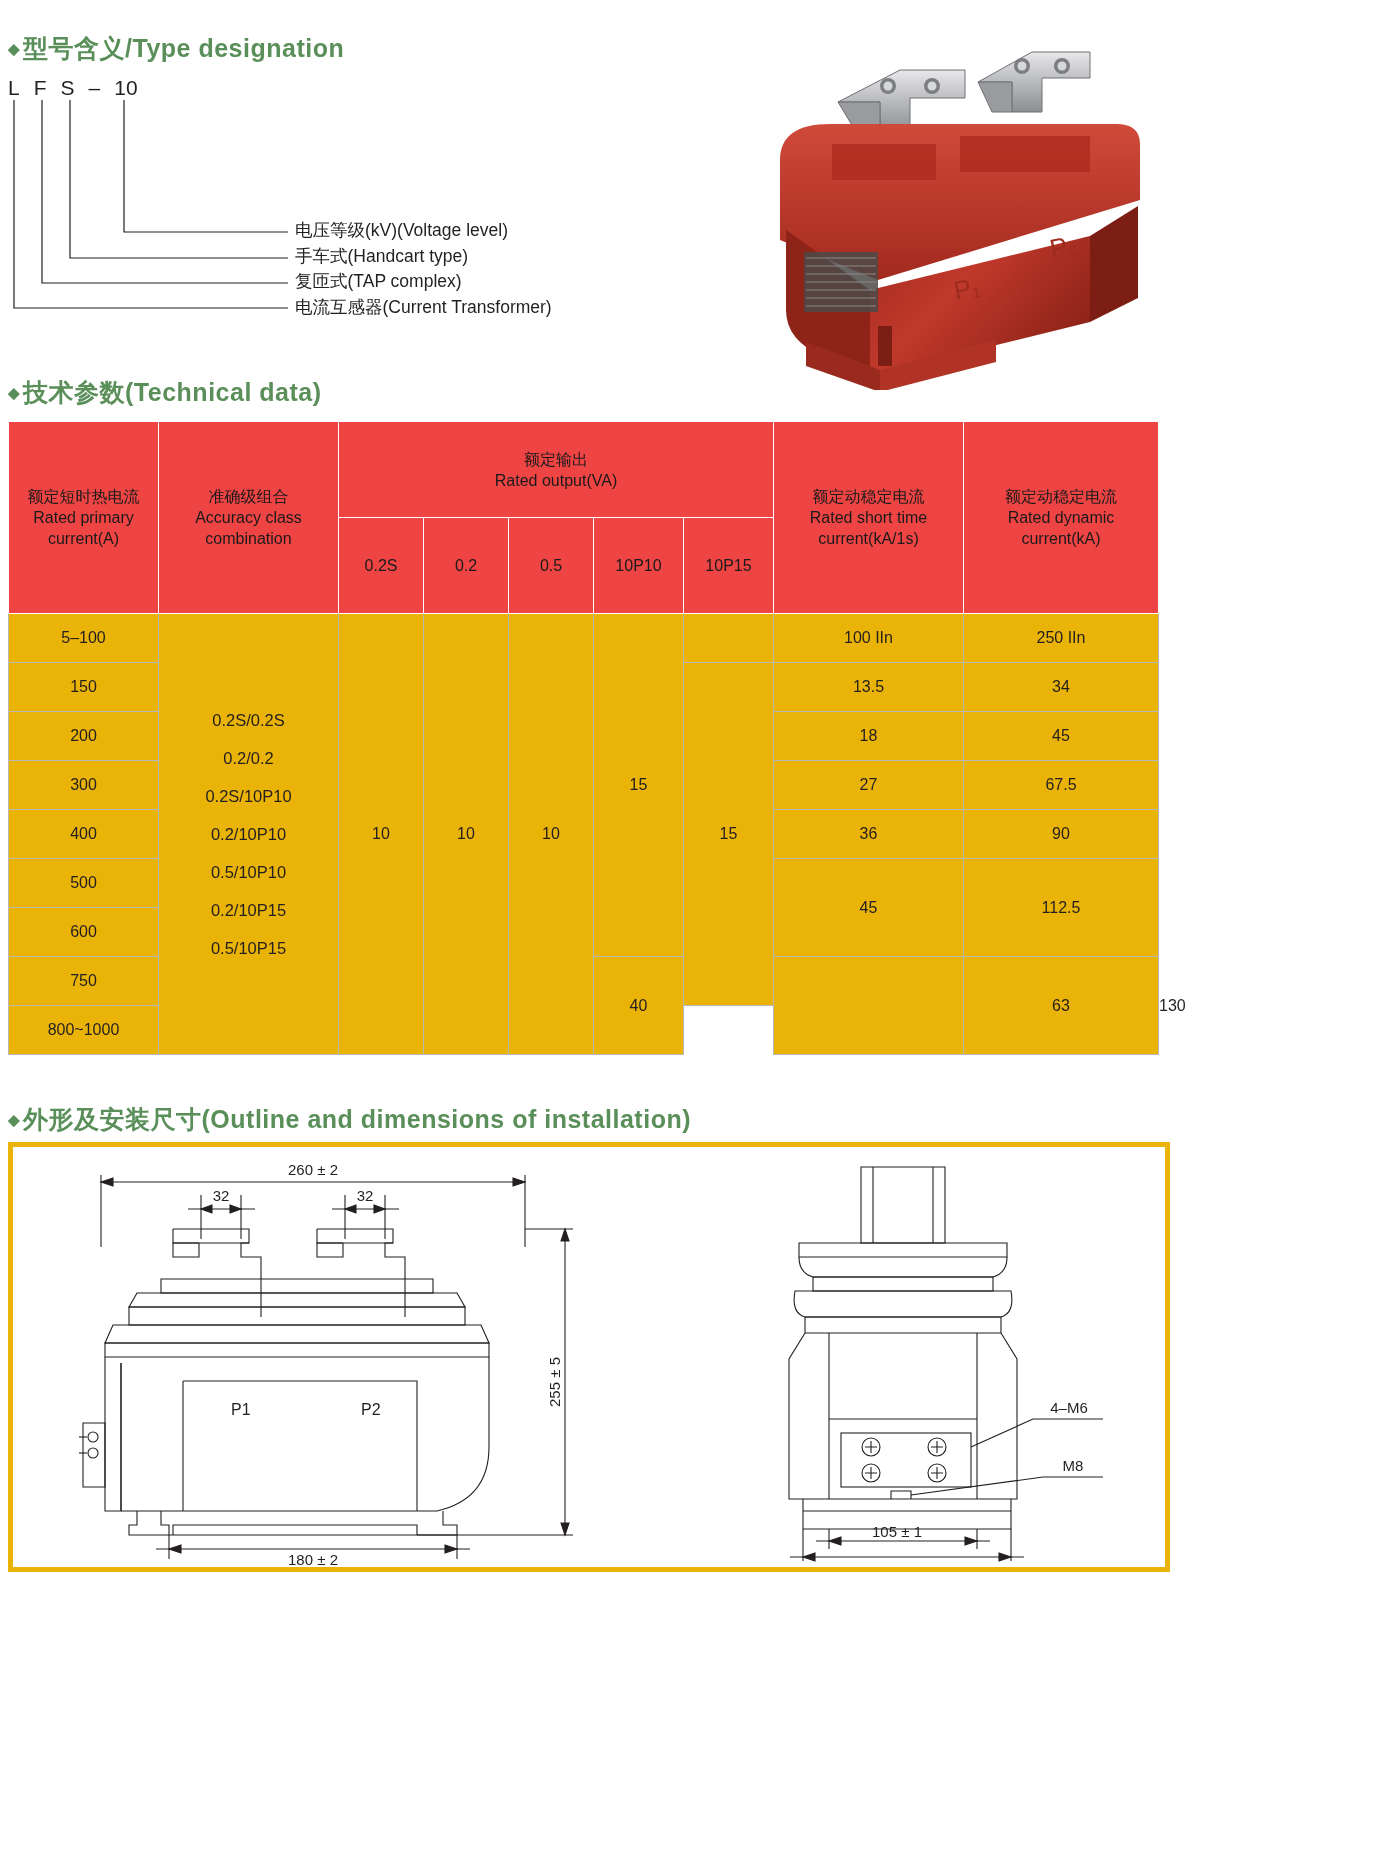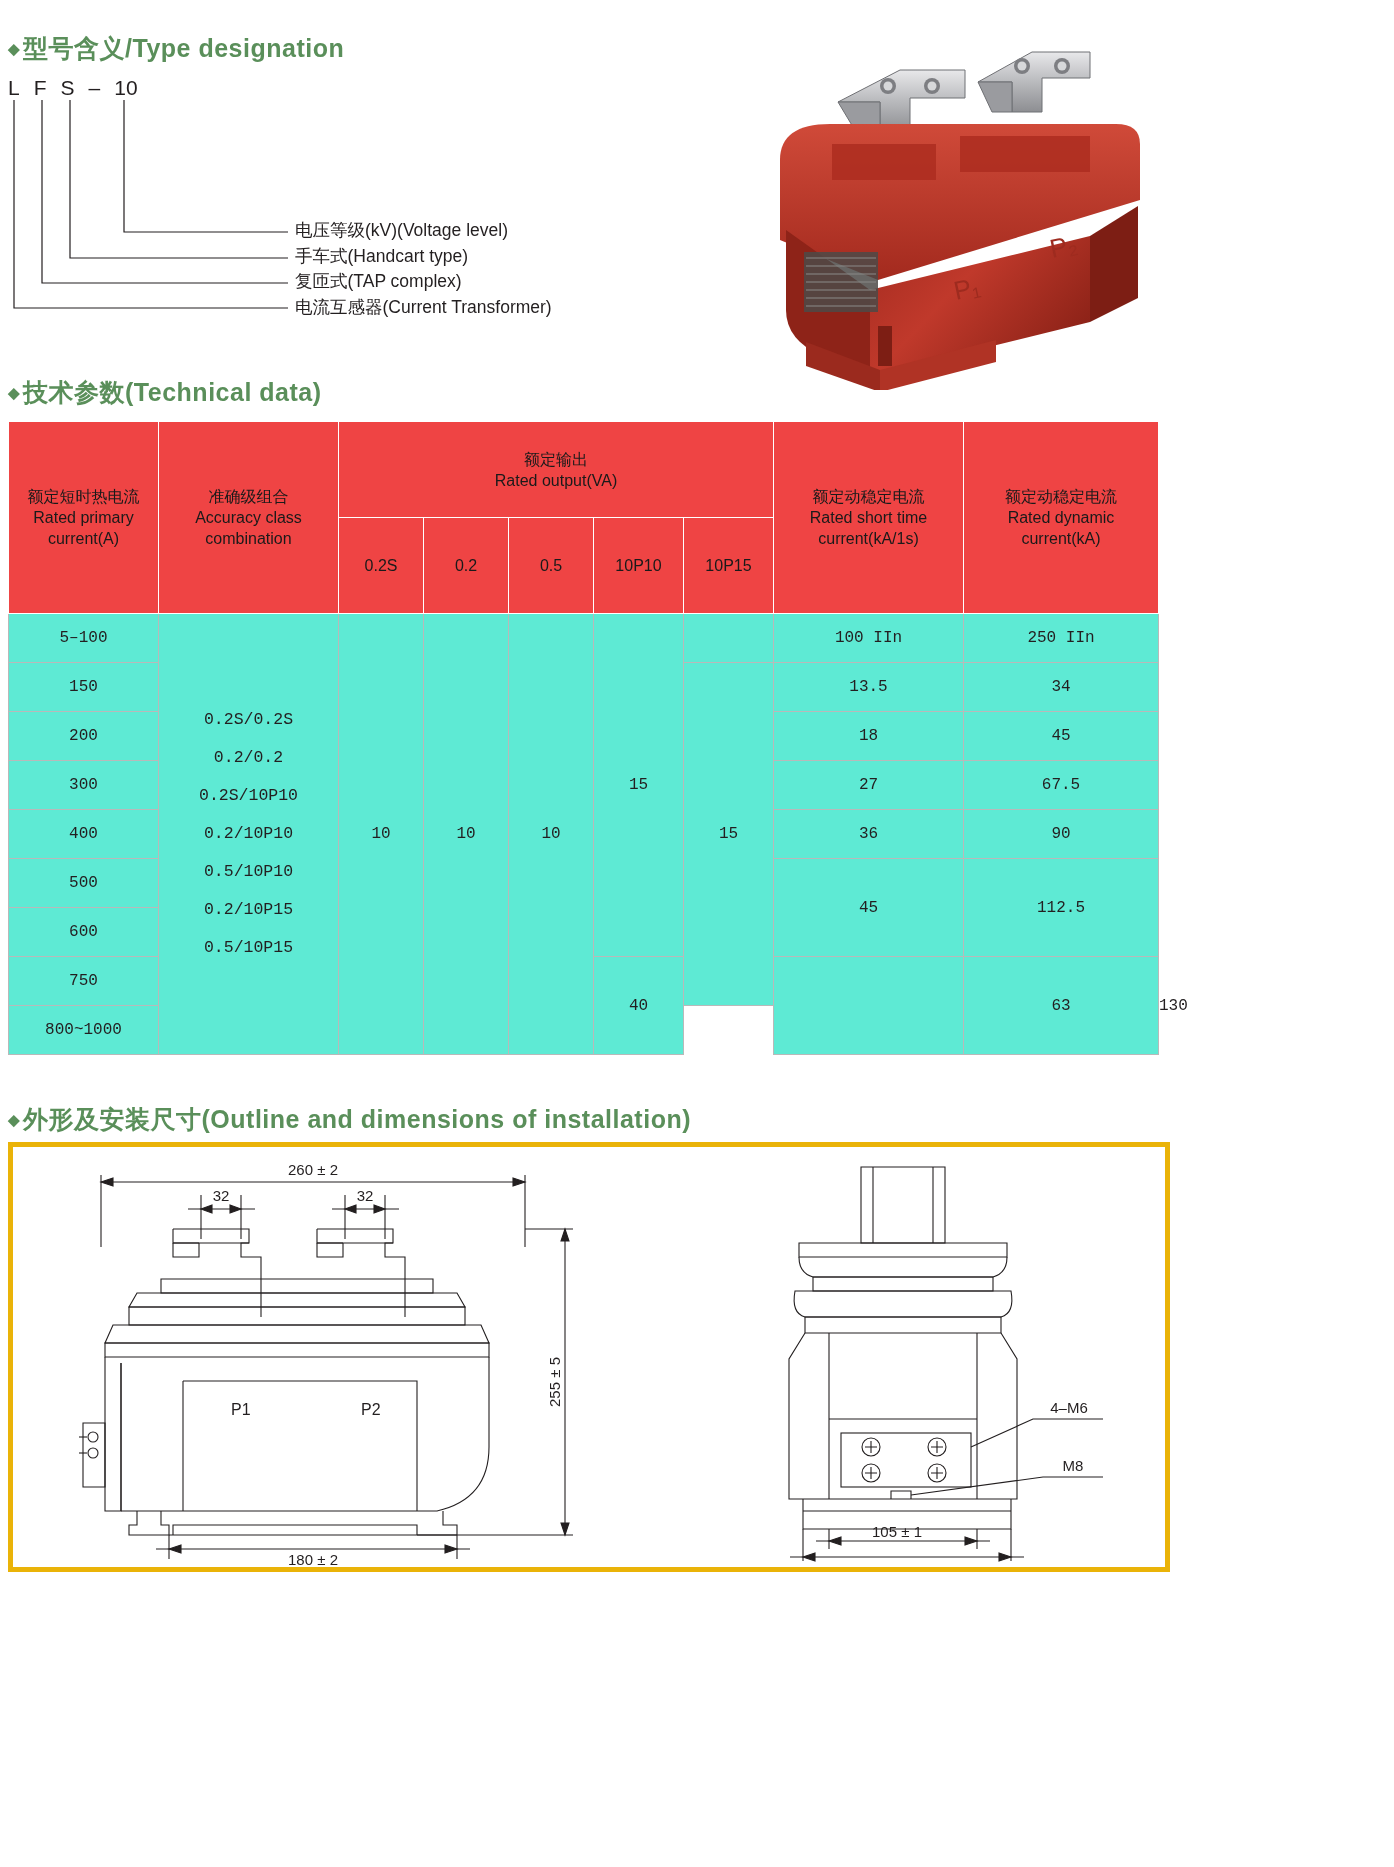"5–100" table.tech tbody td { background: #5eead4 -> #eab308; font-family: Liberation Mono, monospace -> none }
